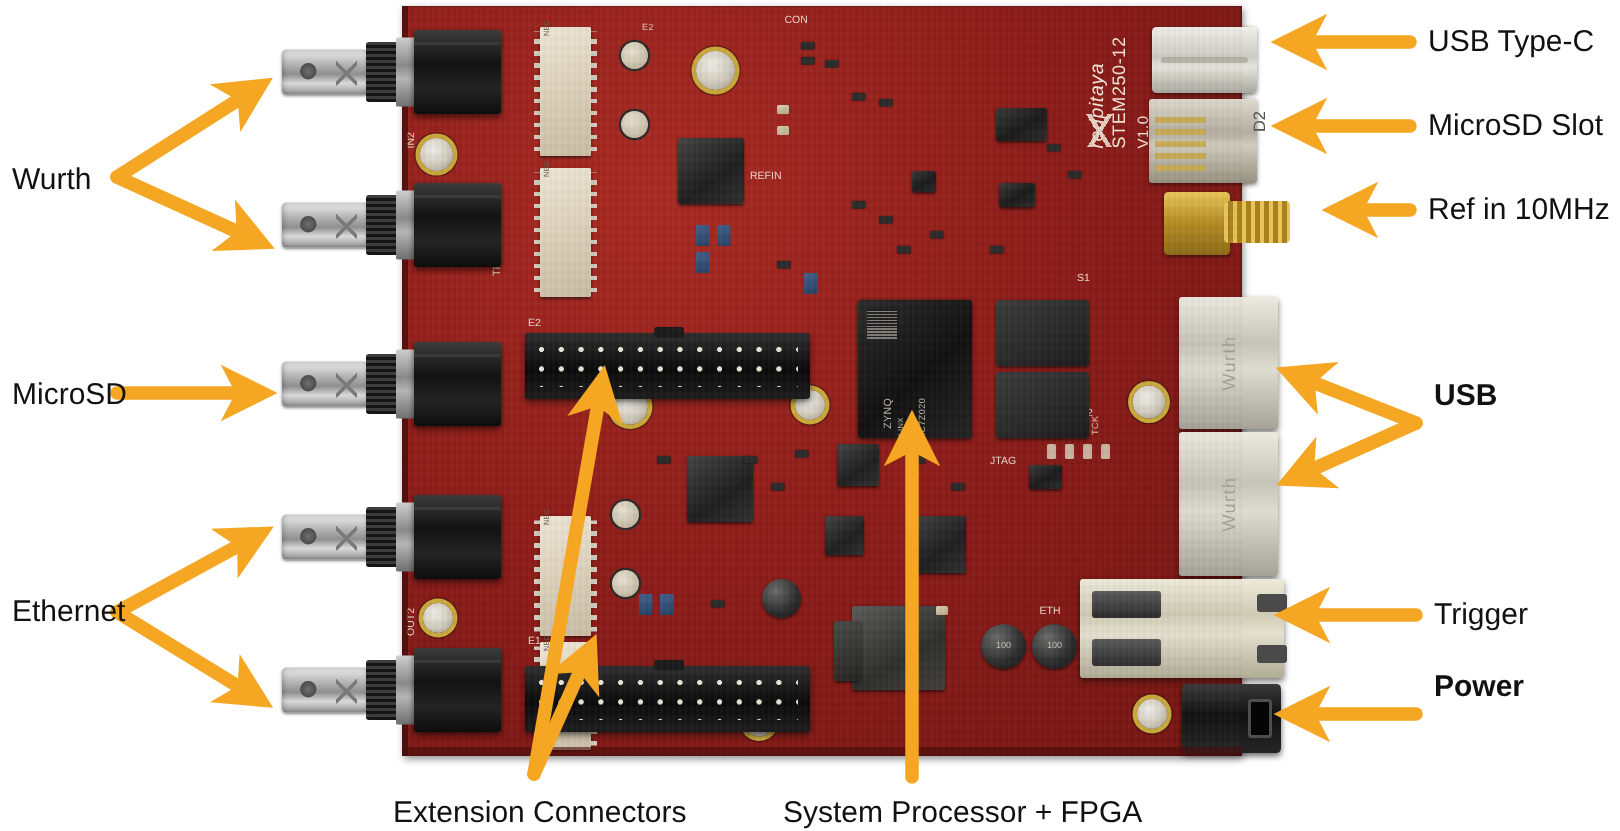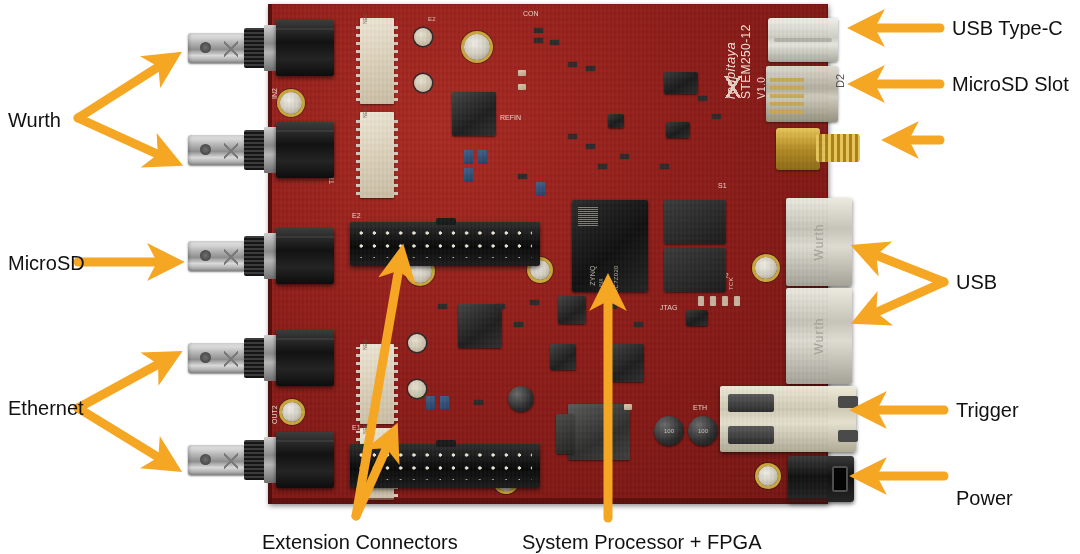"Ref in 10MHz" div.lab { html: none -> <div>Ref in 10MHz</div> }
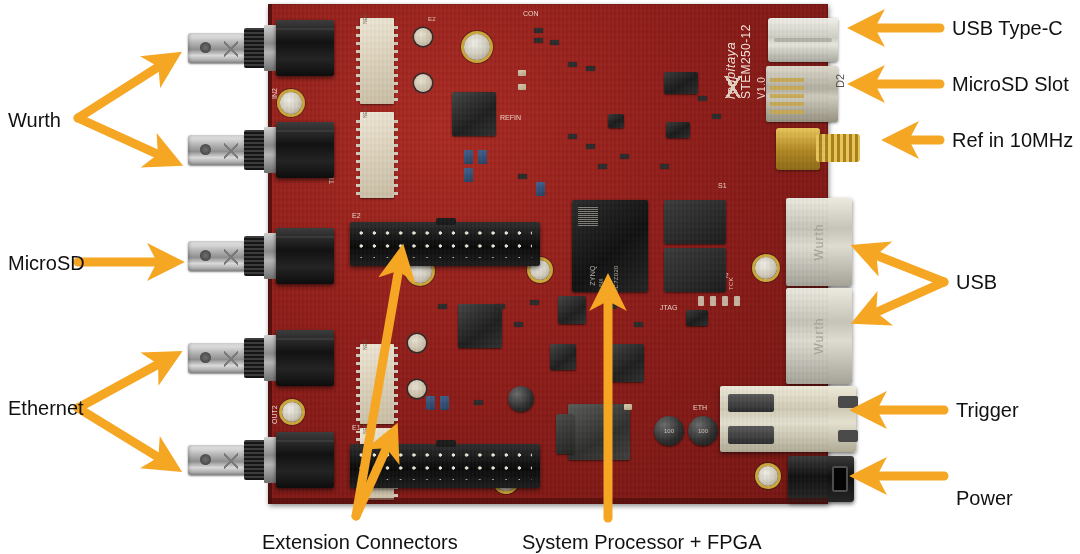"USB" div.lab { font-weight: none -> bold; top: 272px -> 254px }
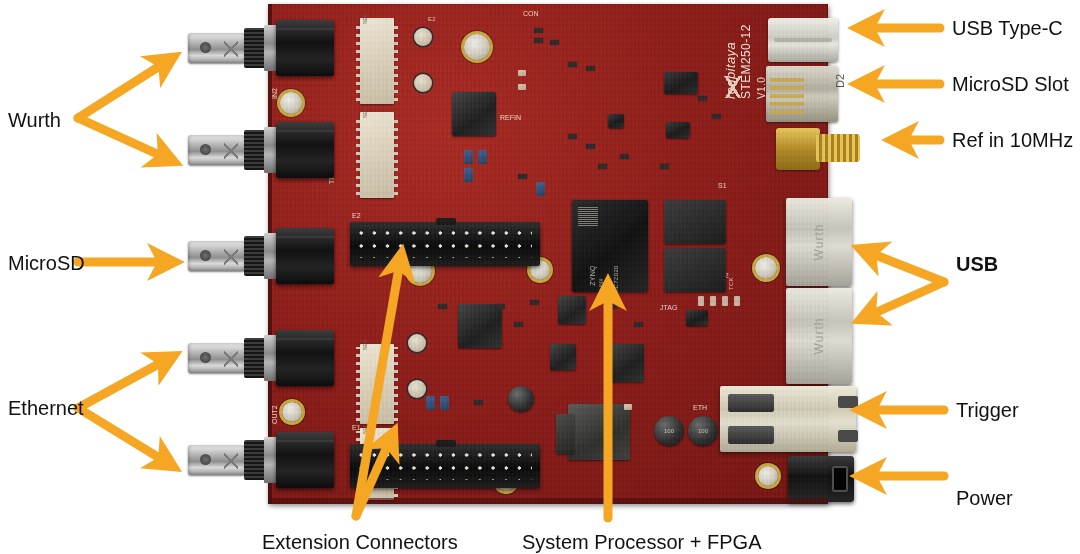"Power" div.lab { font-weight: none -> bold; top: 488px -> 448px }
